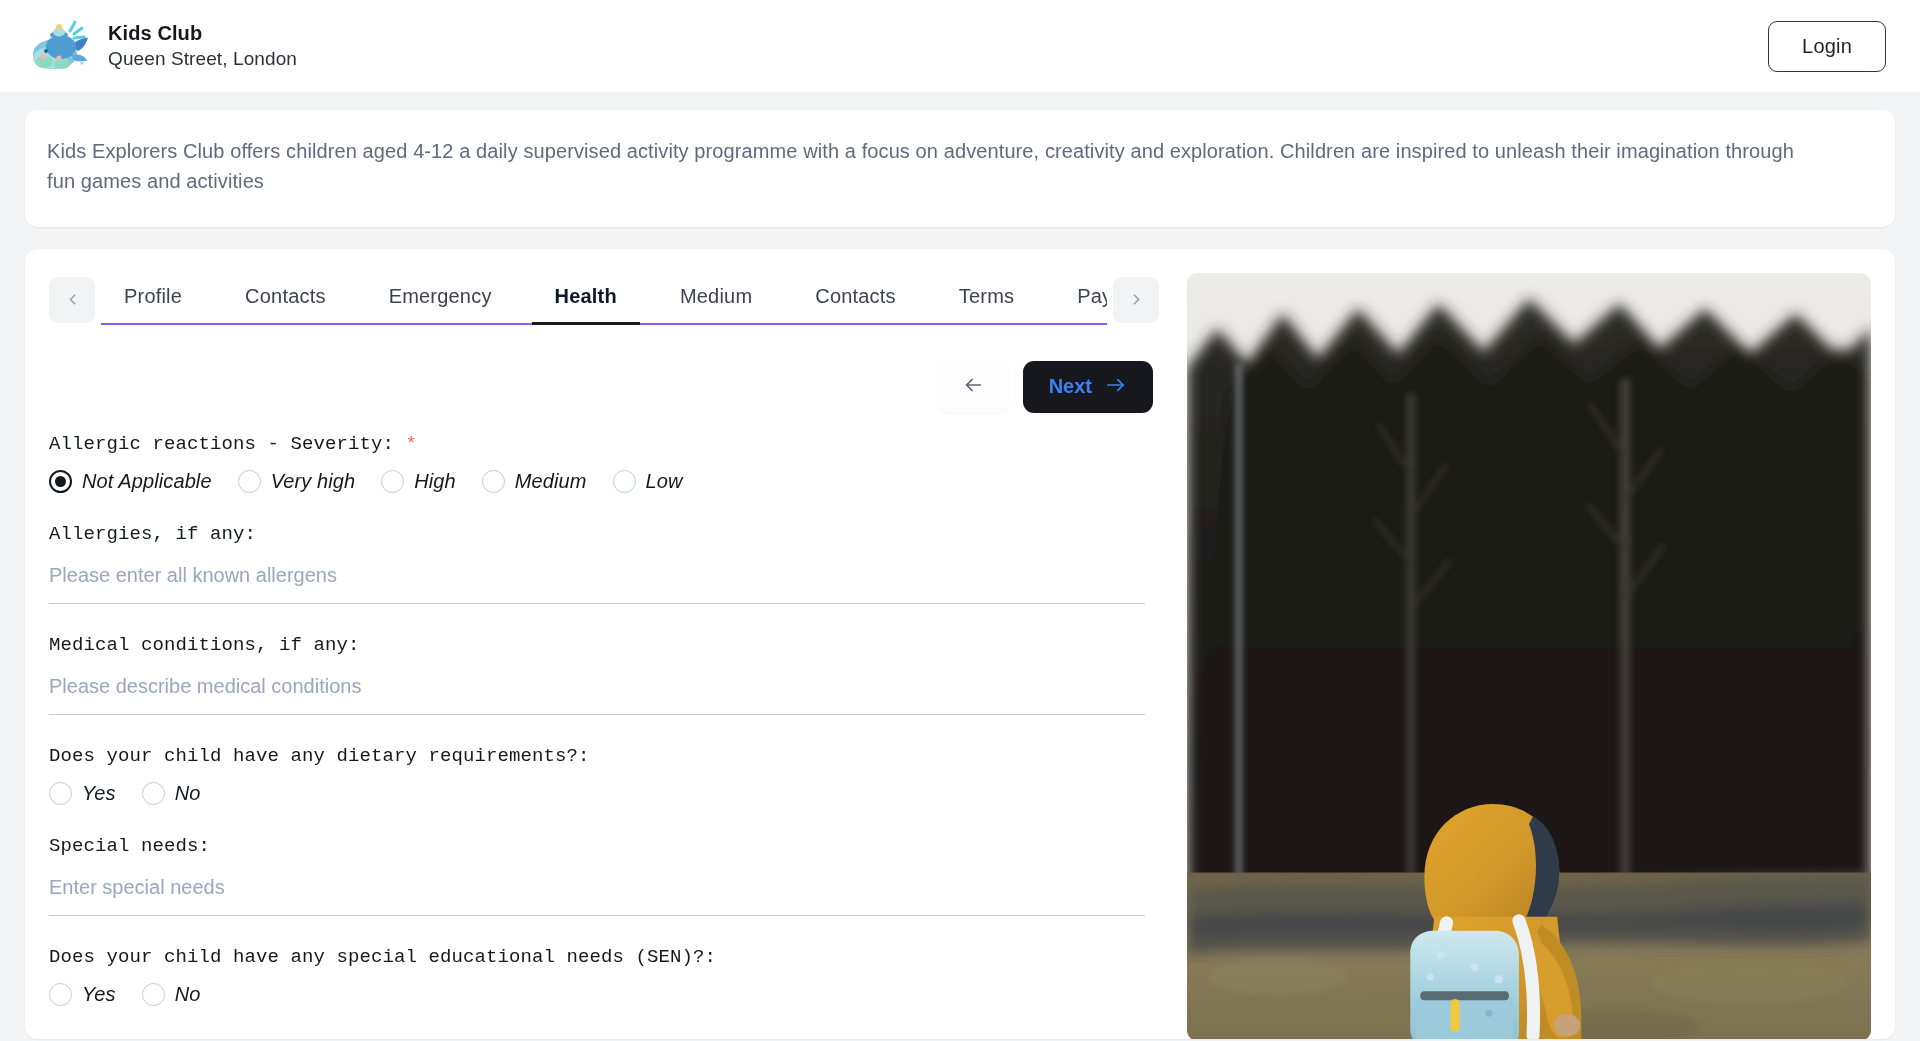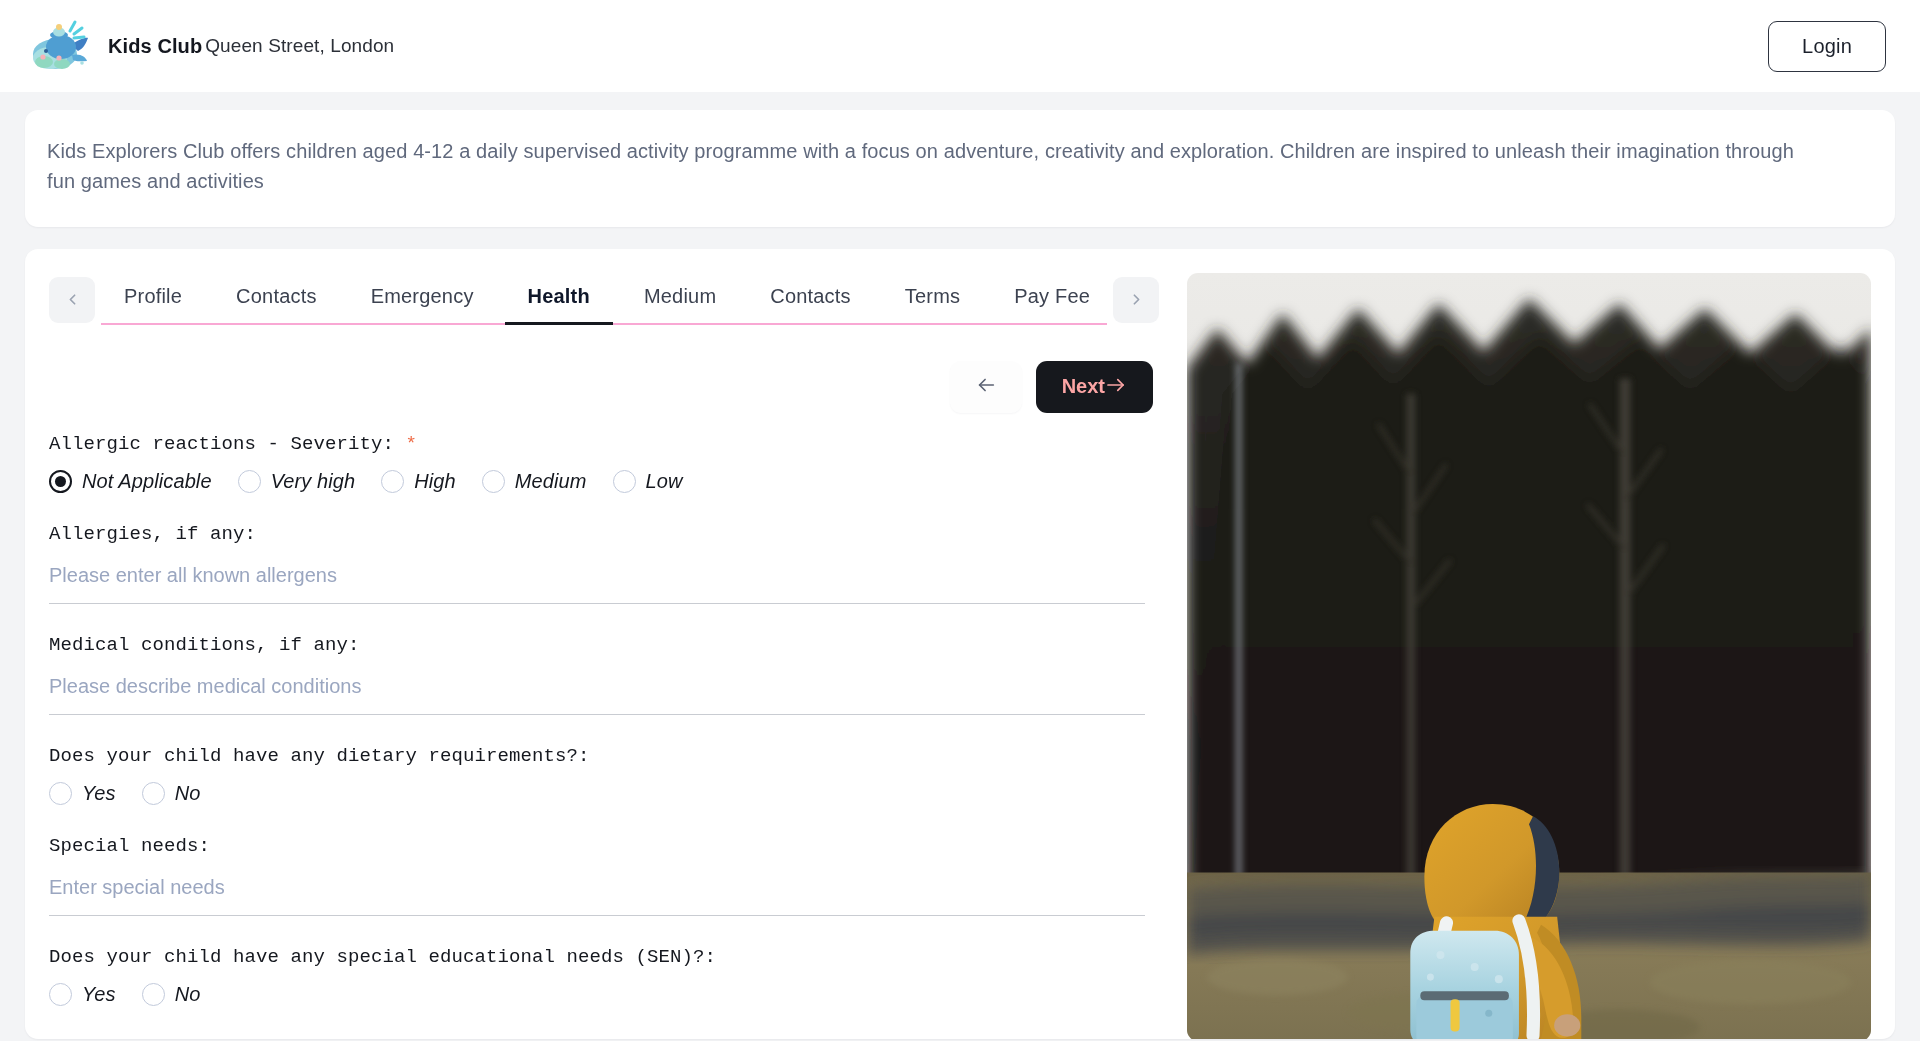"Kids Club" .brand-text { flex-direction: row -> column }
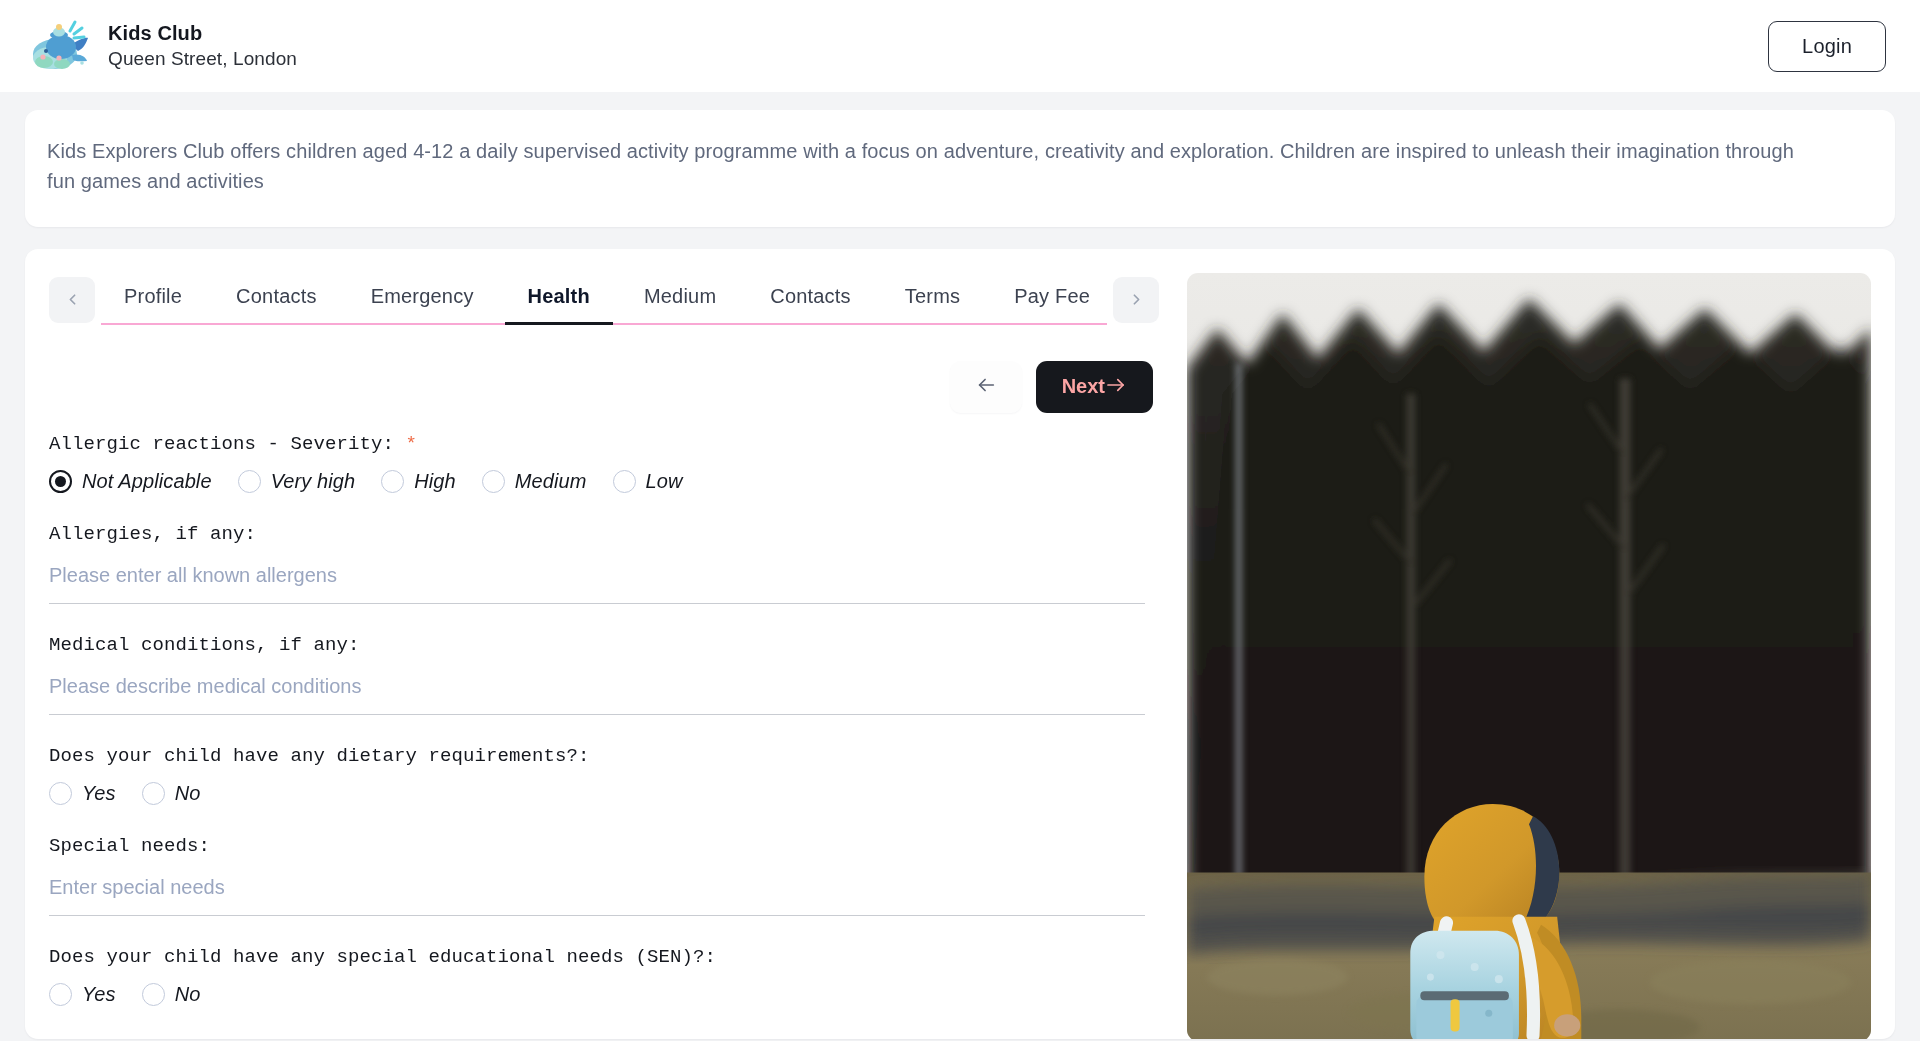"Profile" .tab-list { border-bottom: 2px solid #f9a8d4 -> 2px solid #8b5cf6; gap: 8px -> 17px }
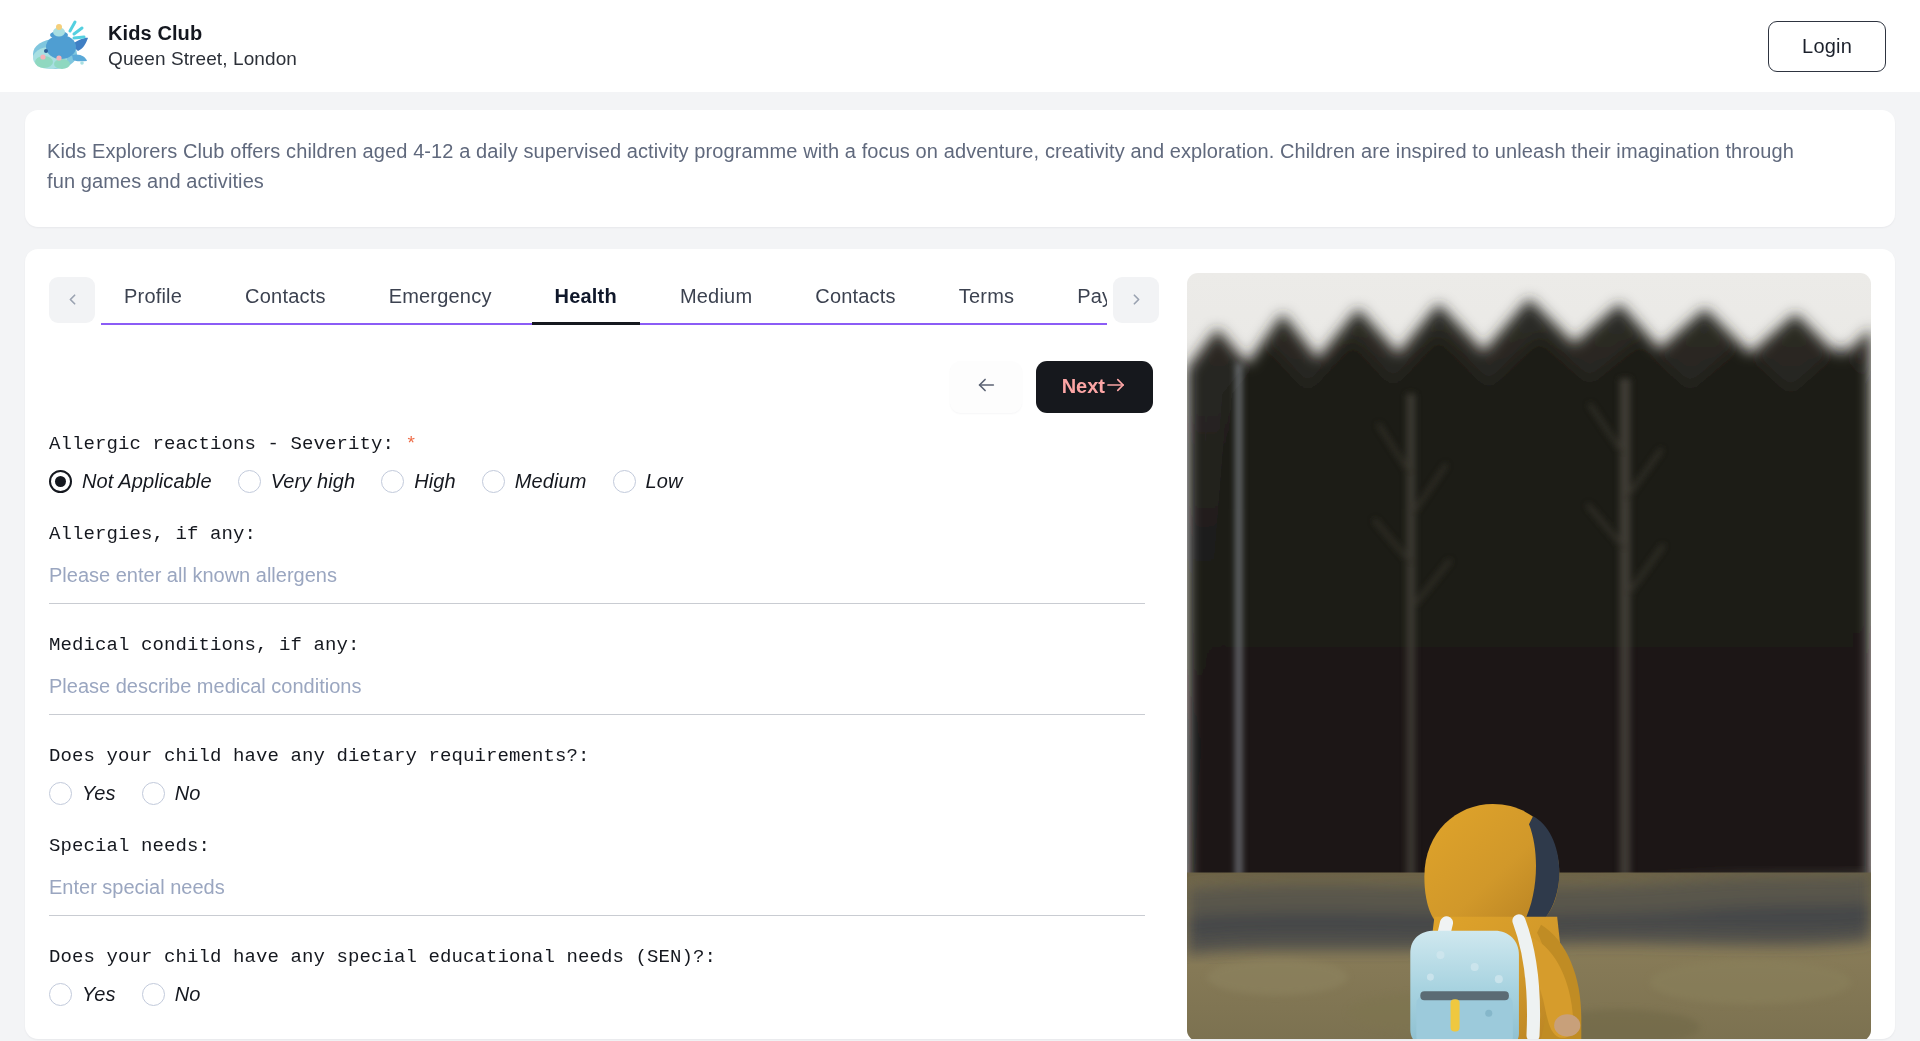"Next" .btn-next { color: #fca5a5 -> #3b82f6; gap: none -> 13px }
